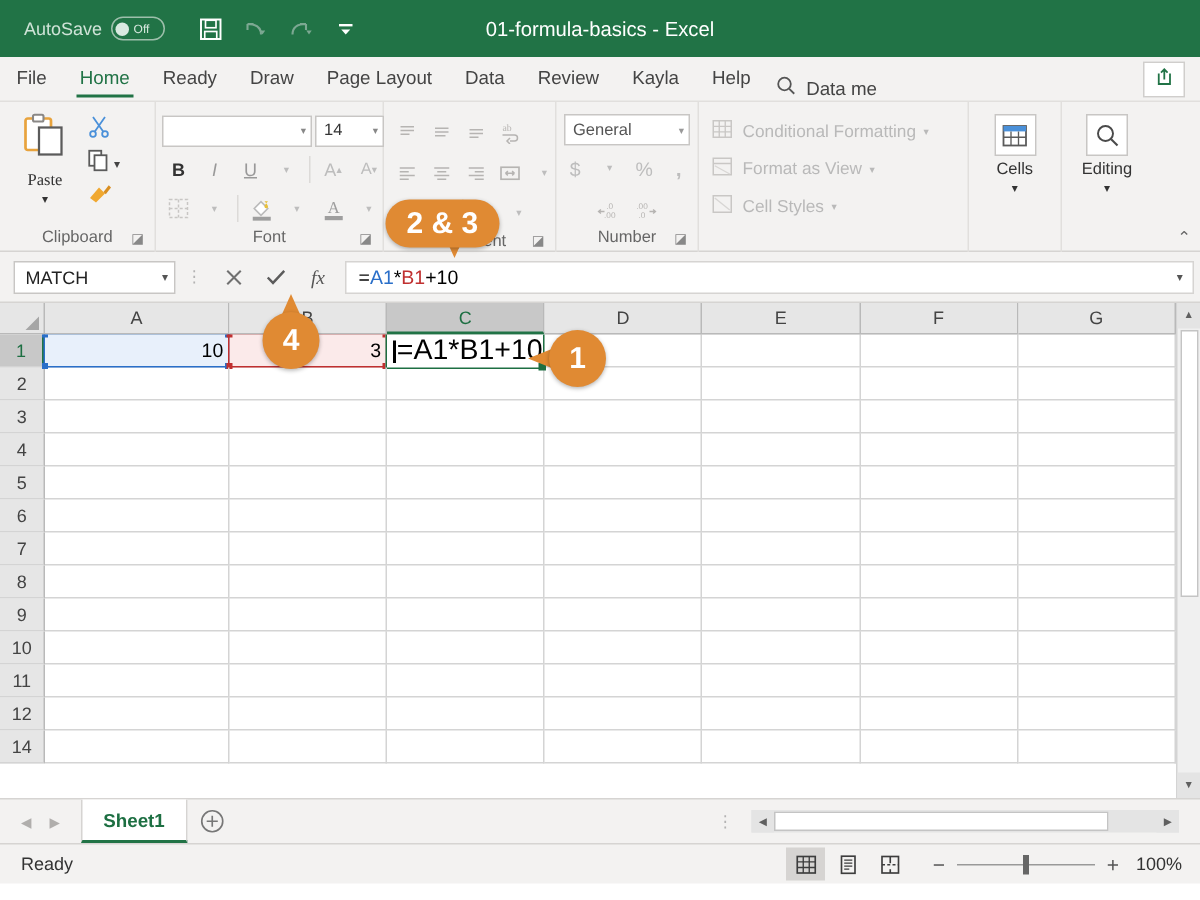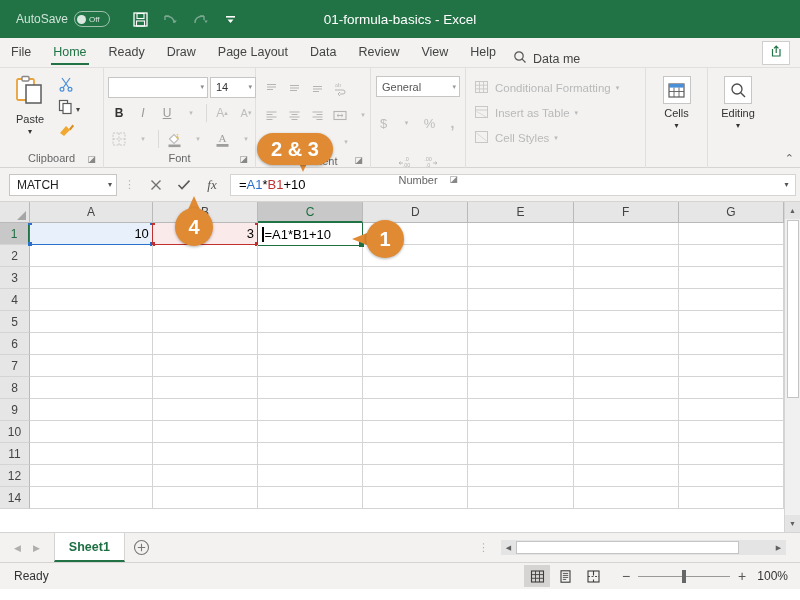"View" div.tab { text: View -> Kayla }
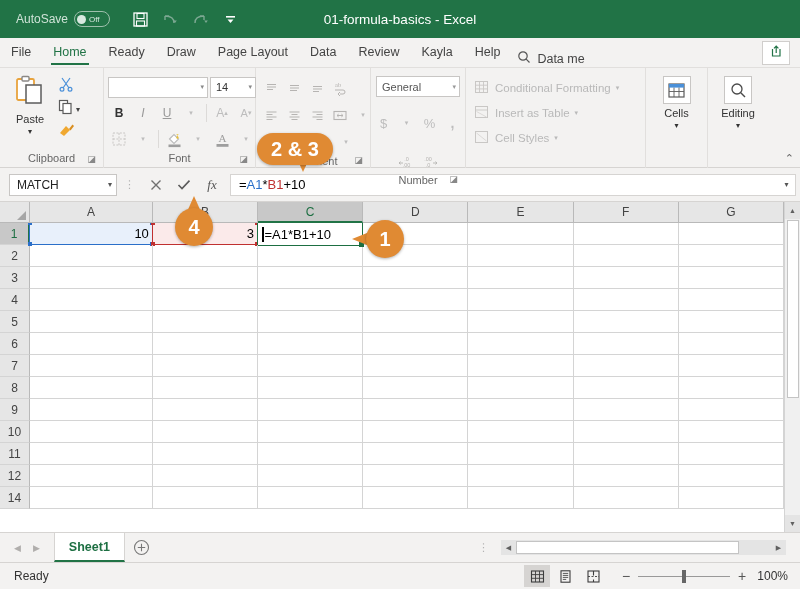"General" div.rgroup-body { gap: 14px -> 3px }
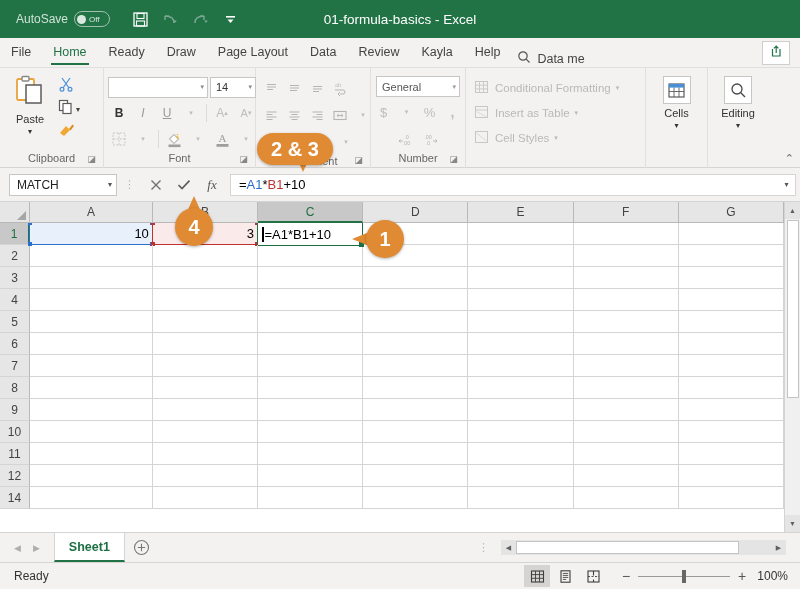"Paste" .paste-label { font-family: none -> Liberation Serif, serif }
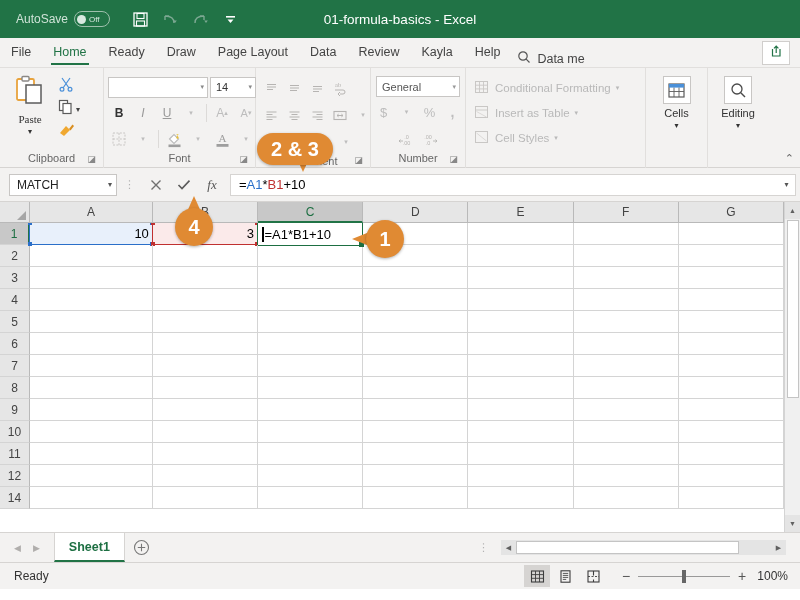"Insert as Table" span { text: Insert as Table -> Format as View }
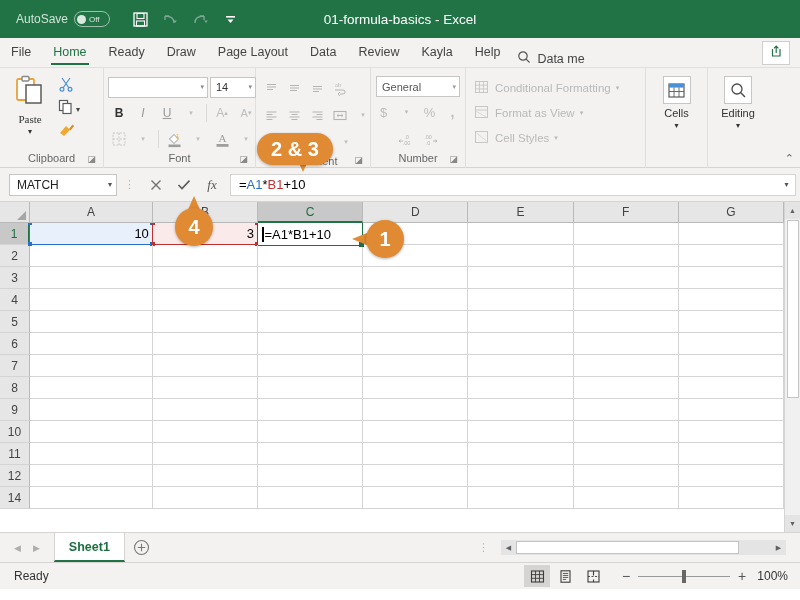"=A1*B1+10" .editbox { font-size: 13px -> 19px }
